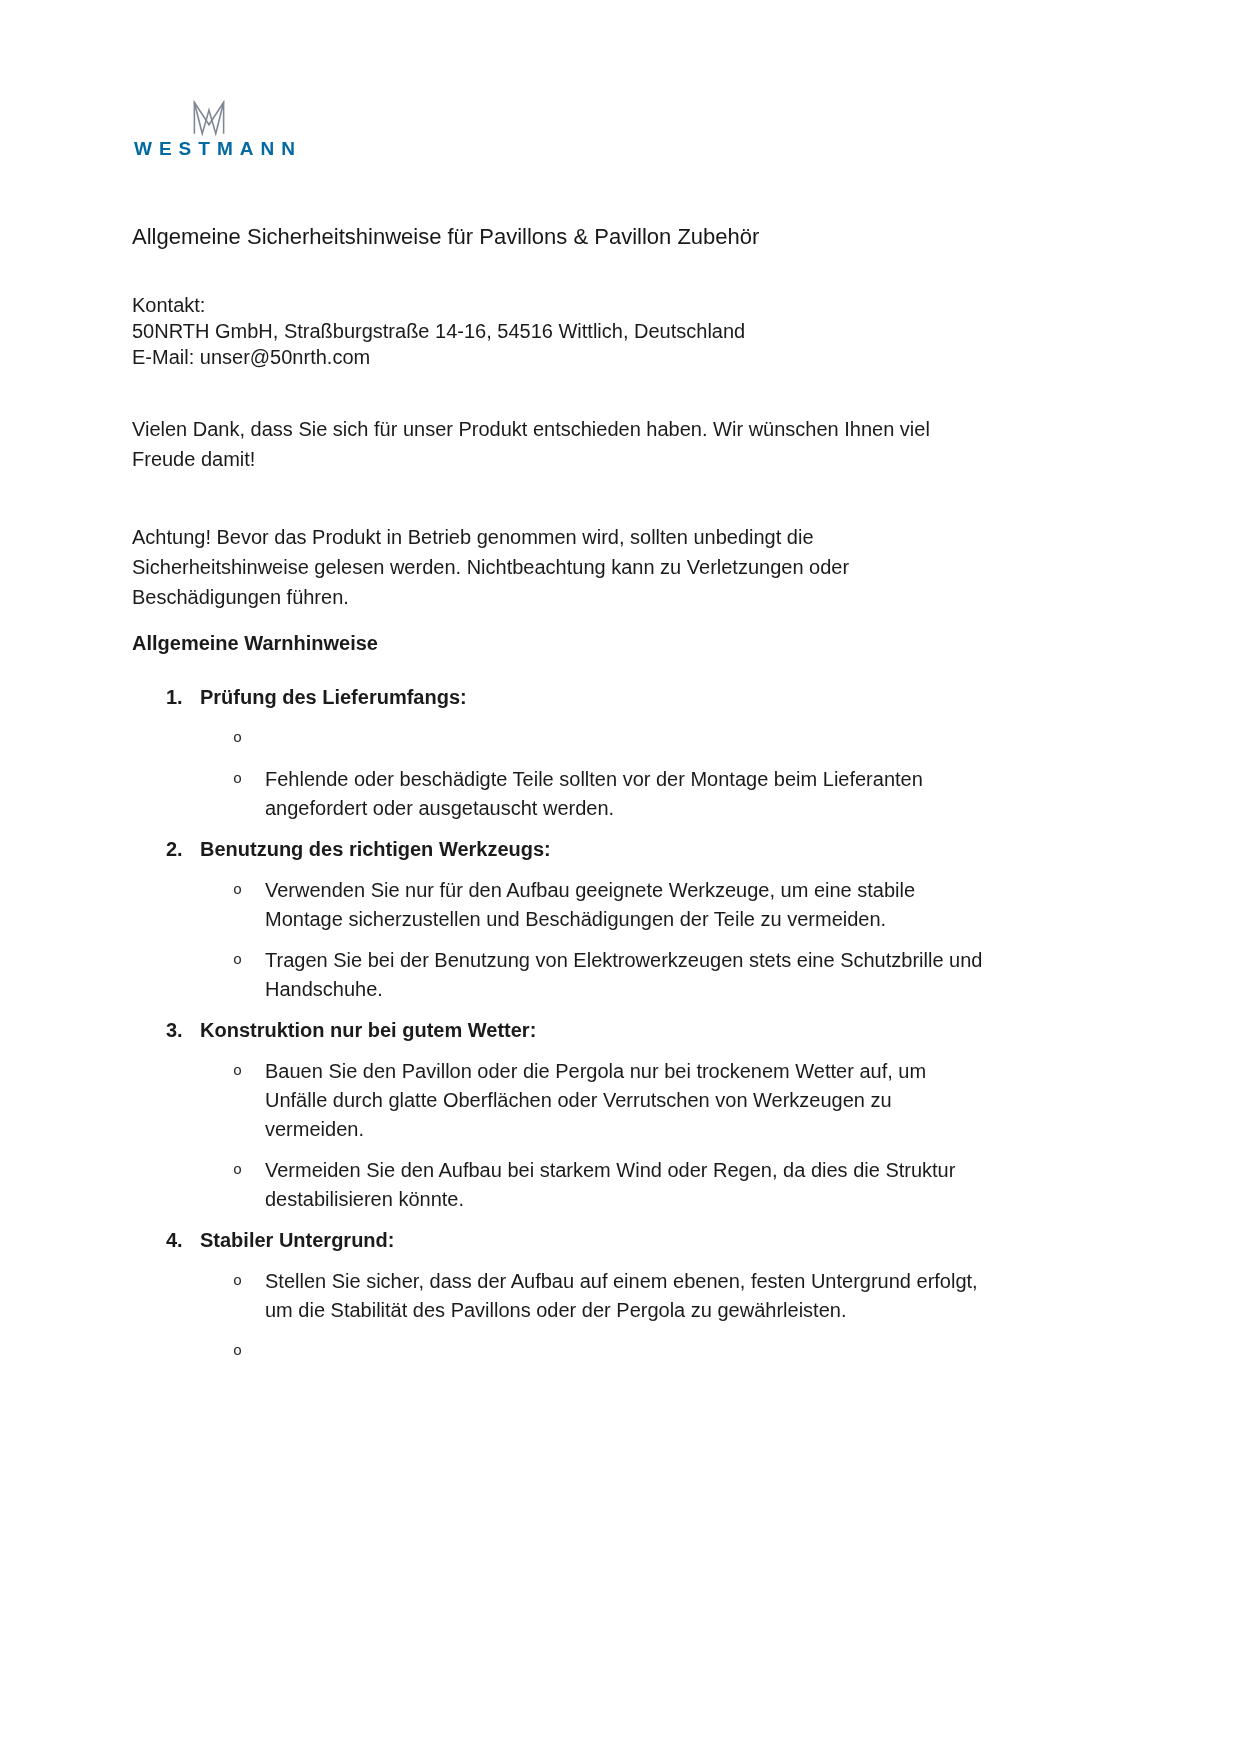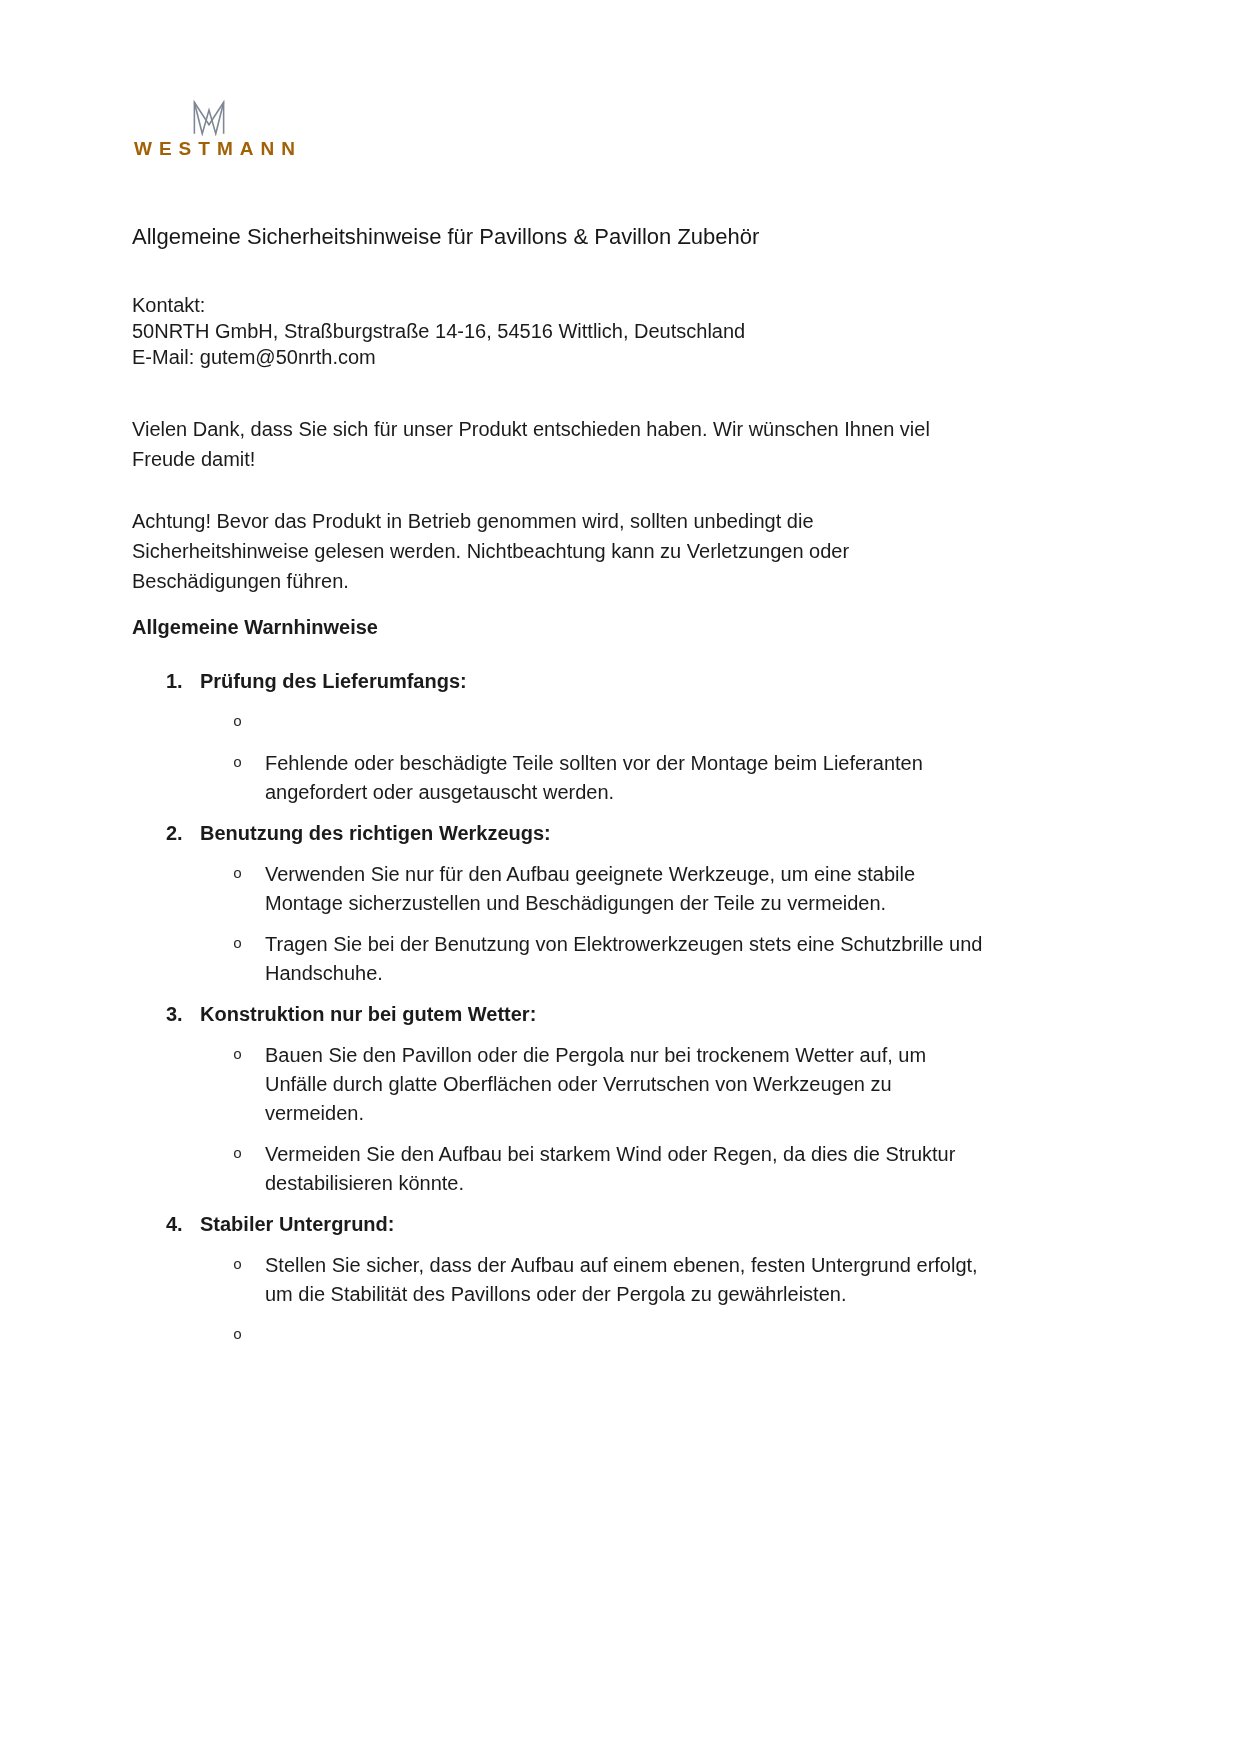"WESTMANN" .wordmark { color: #a16207 -> #0369a1 }
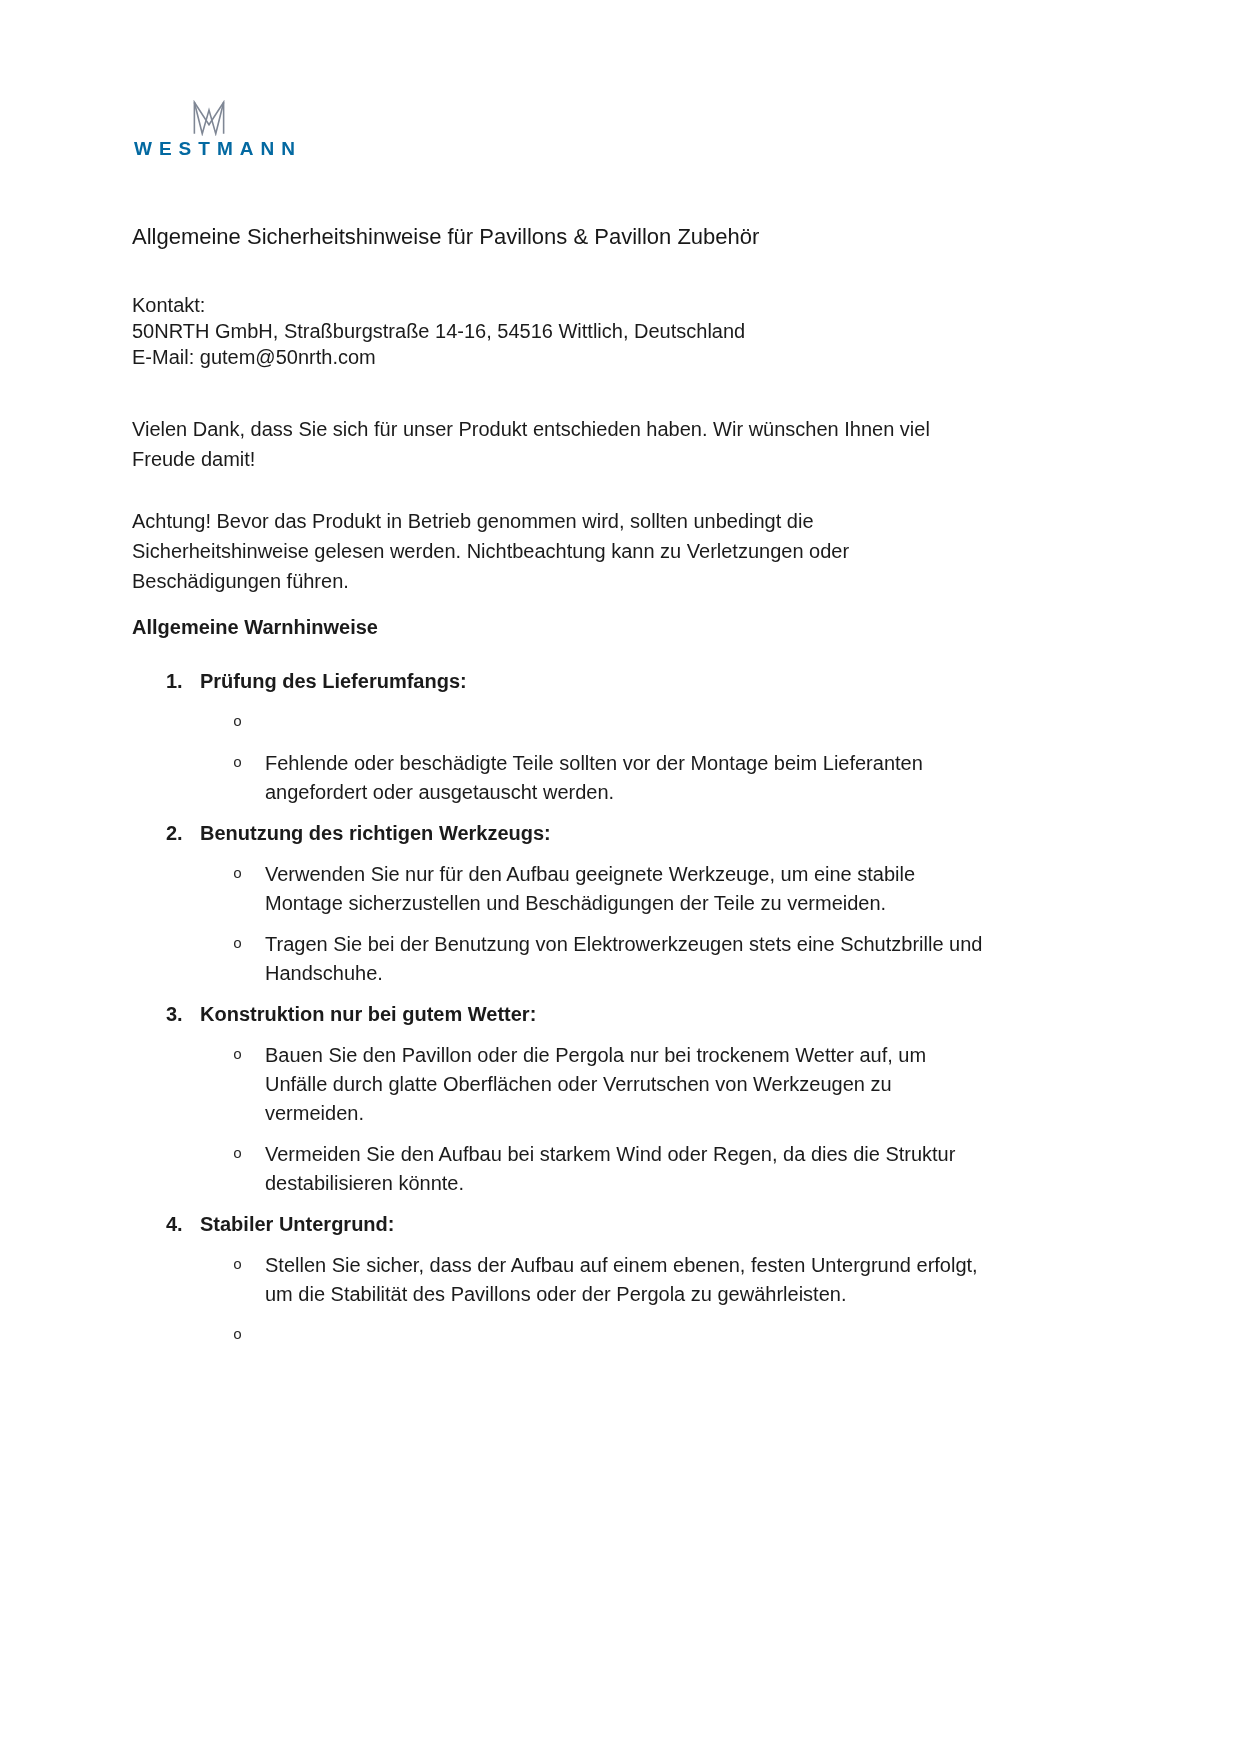"E-Mail: gutem@50nrth.com" div { text: gutem@50nrth.com -> unser@50nrth.com }
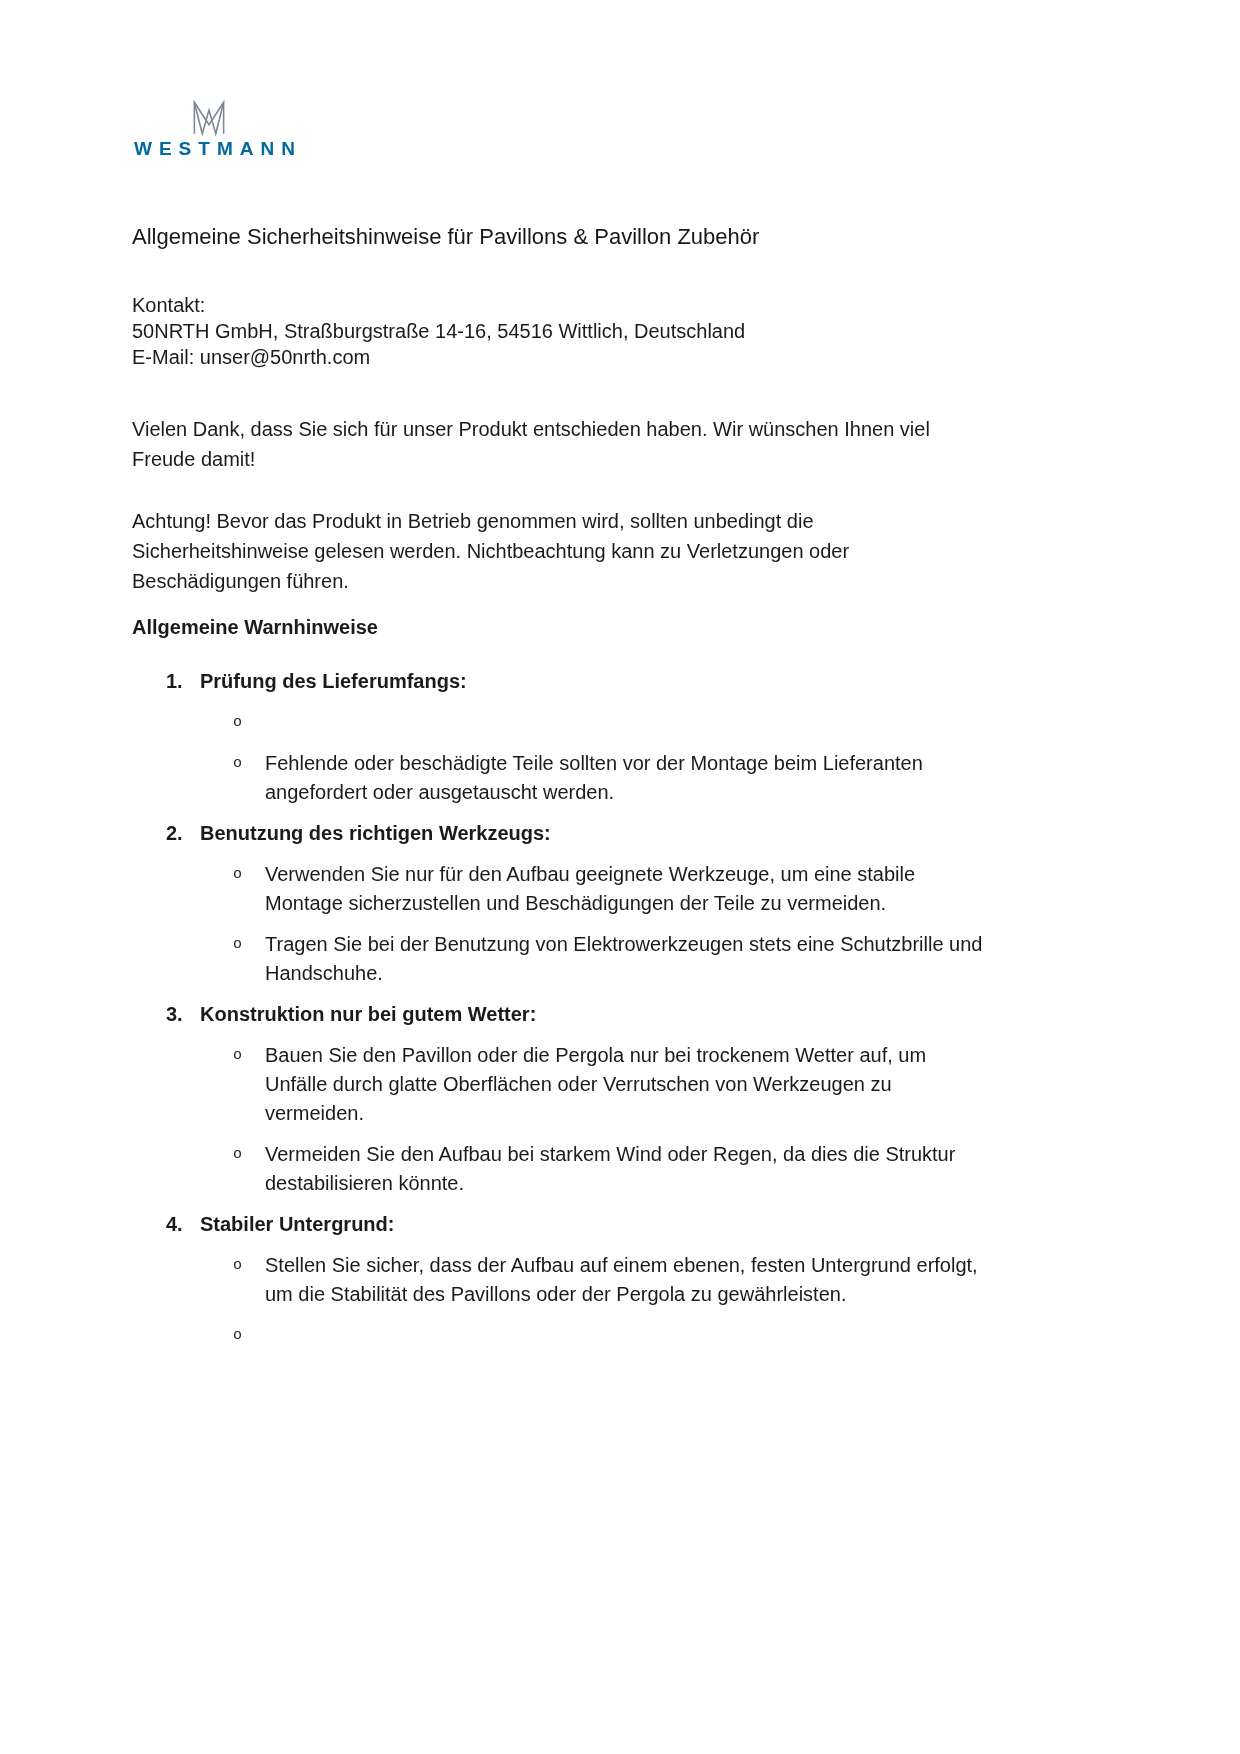"Vielen Dank, dass Sie sich" .intro { margin-bottom: 32px -> 48px }
